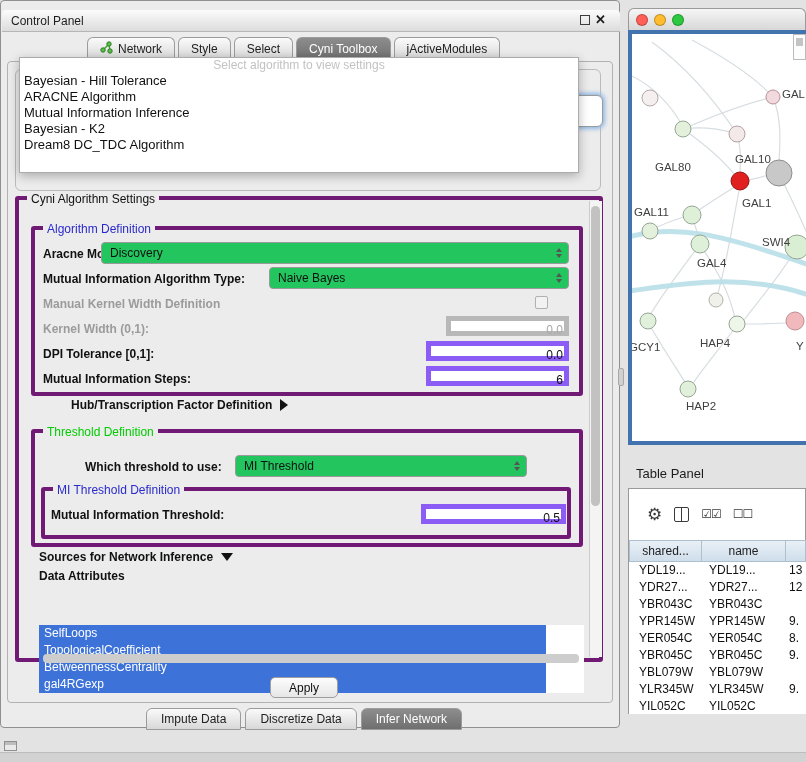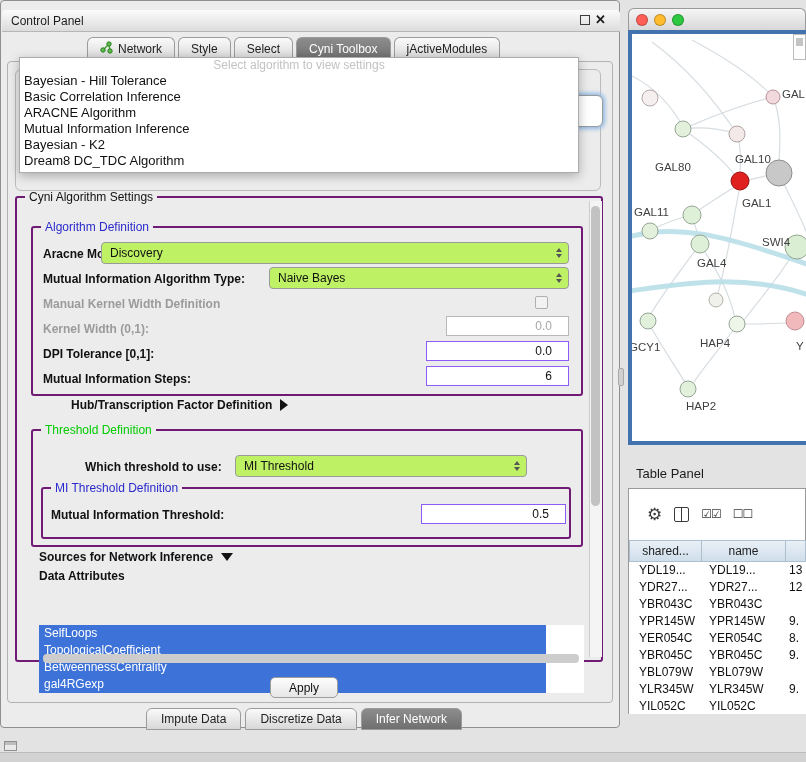"Basic Correlation Inference" div.popup-item { html: <div>Basic Correlation Inference</div> -> none }
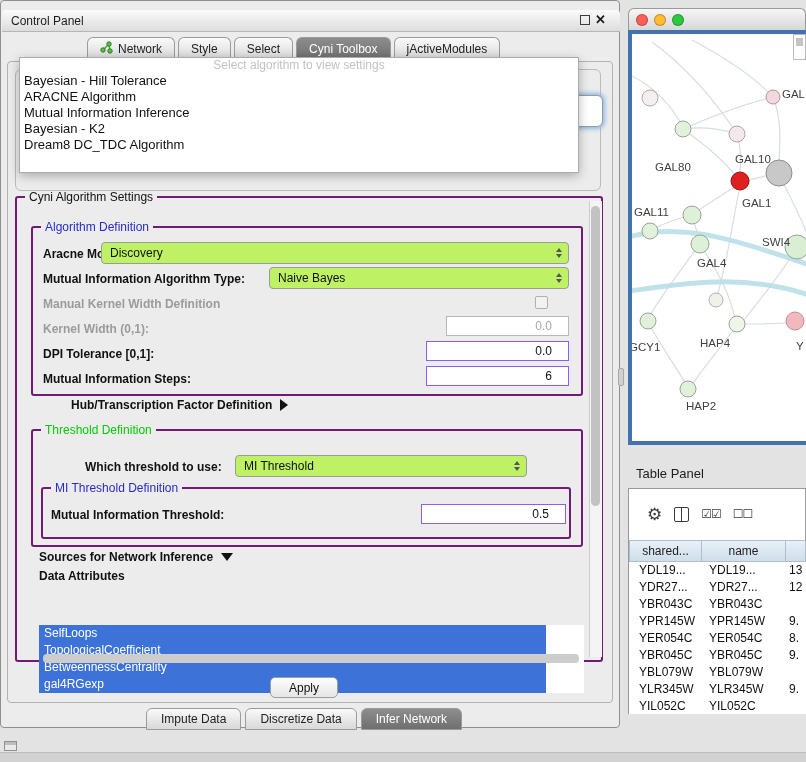"Cyni Algorithm Settings" .group { border: 2px solid #701a75 -> 4px solid #701a75 }
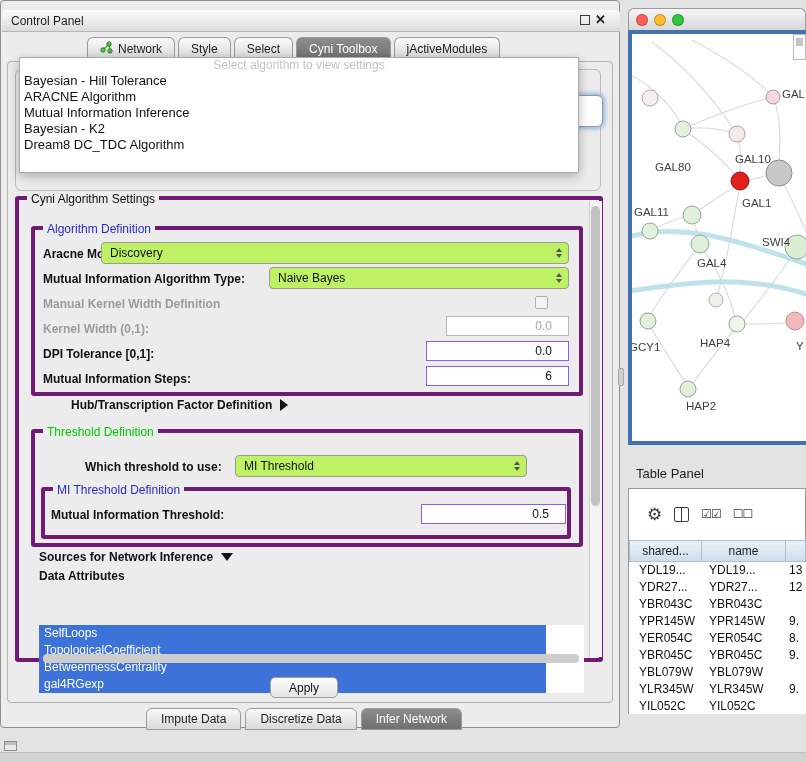"Discovery" .combo { background: #bef264 -> #22c55e }
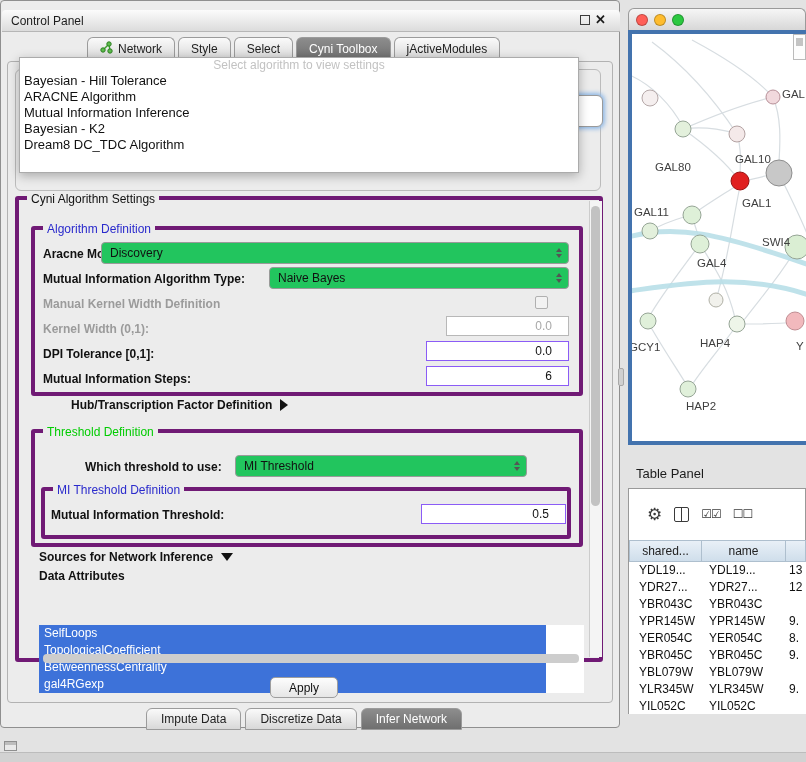"0.0" .field { border: 1px solid #8b5cf6 -> 5px solid #8b5cf6; padding: 2px 16px 0 0 -> 2px 1px 0 0 }
